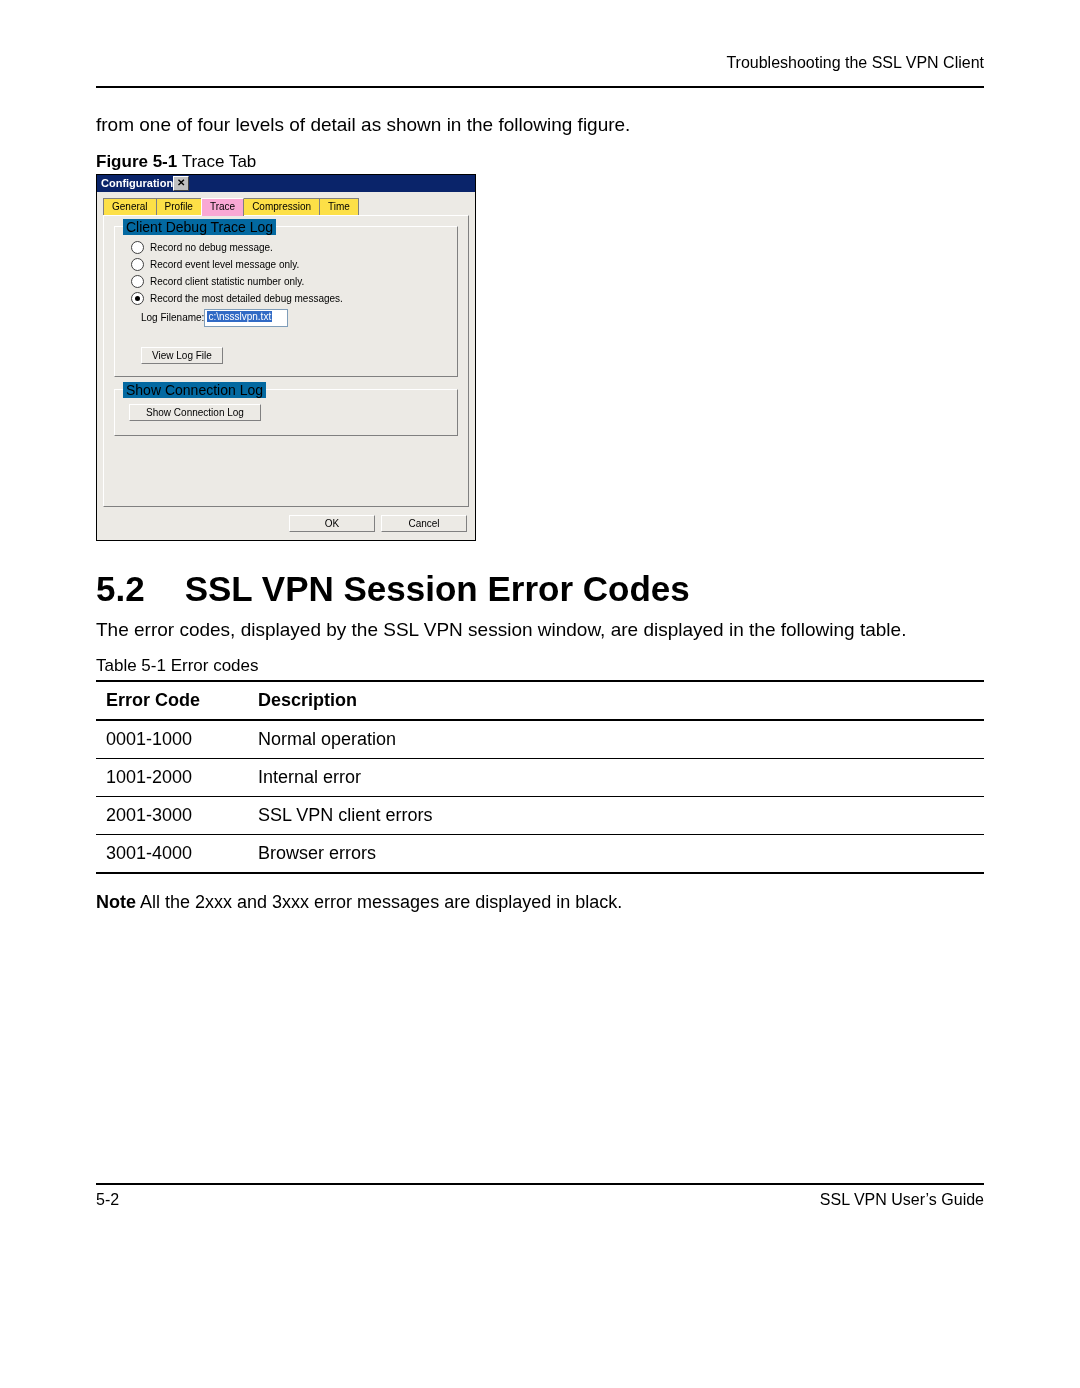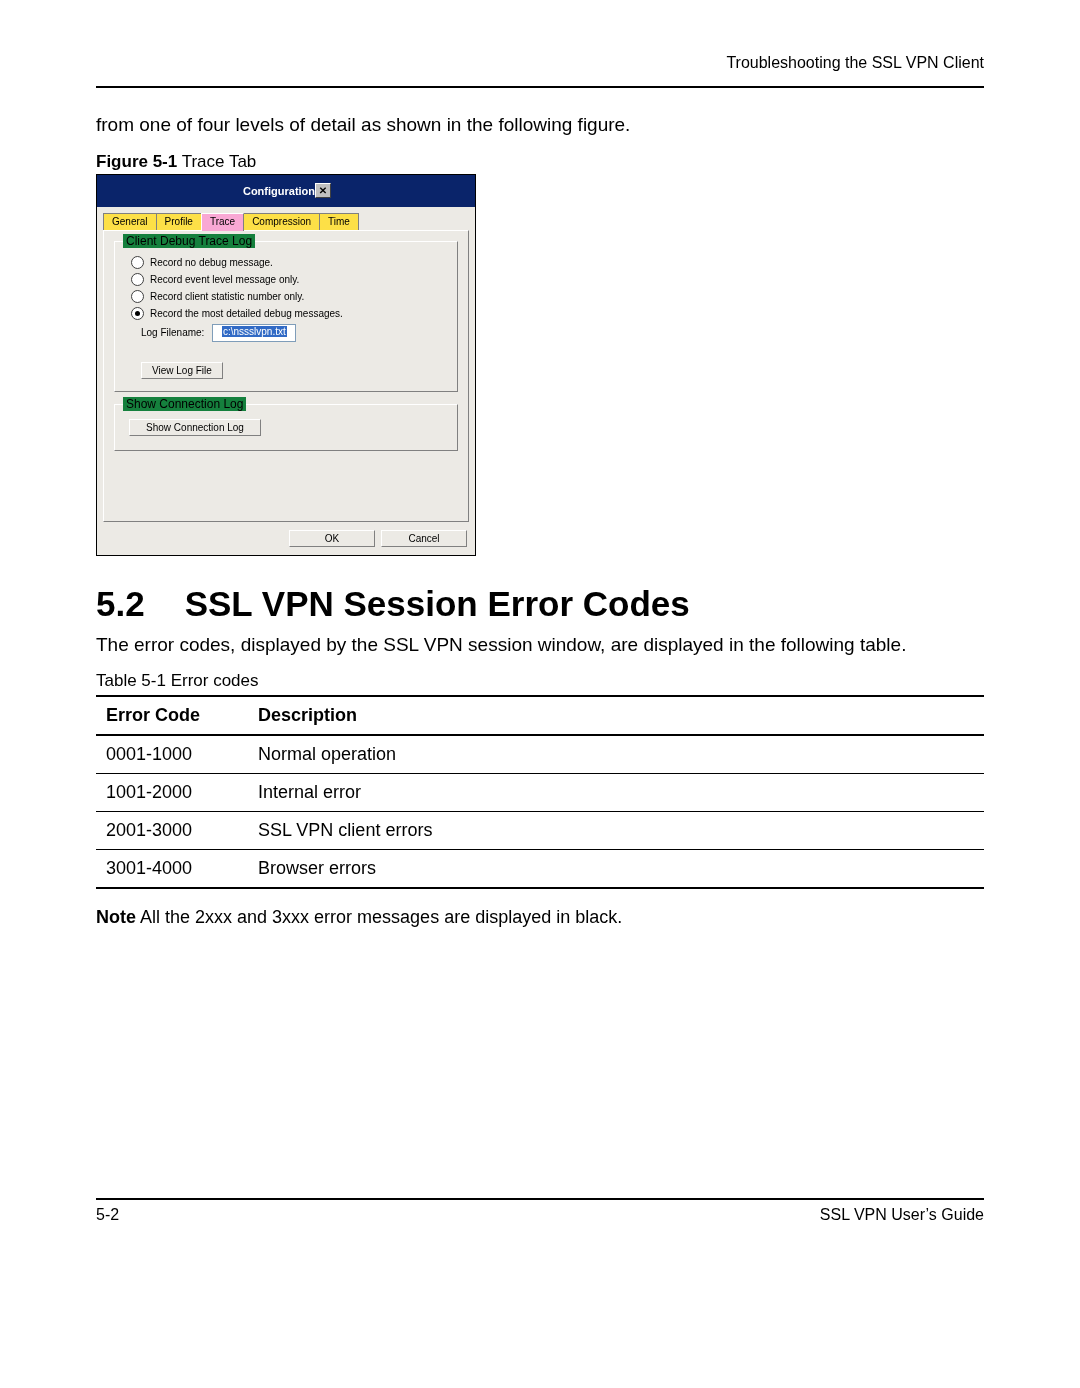"Configuration" .titlebar { height: 32px -> 17px; justify-content: center -> flex-start }
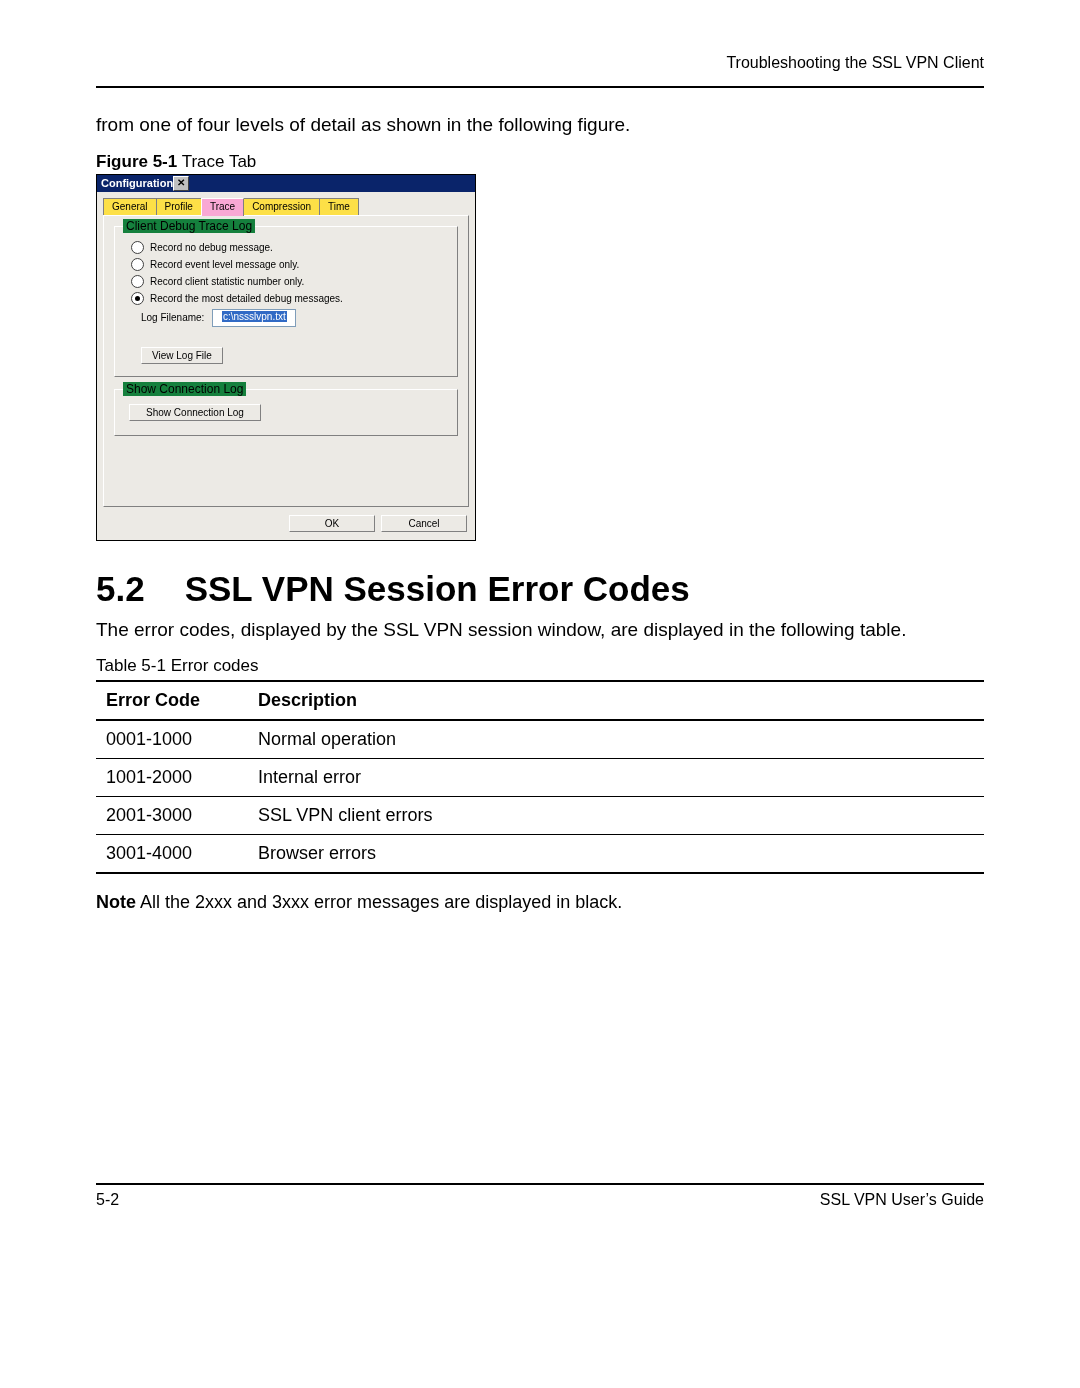"Client Debug Trace Log" .groupbox .legend { background: #15803d -> #0369a1; font-size: 12px -> 14px }
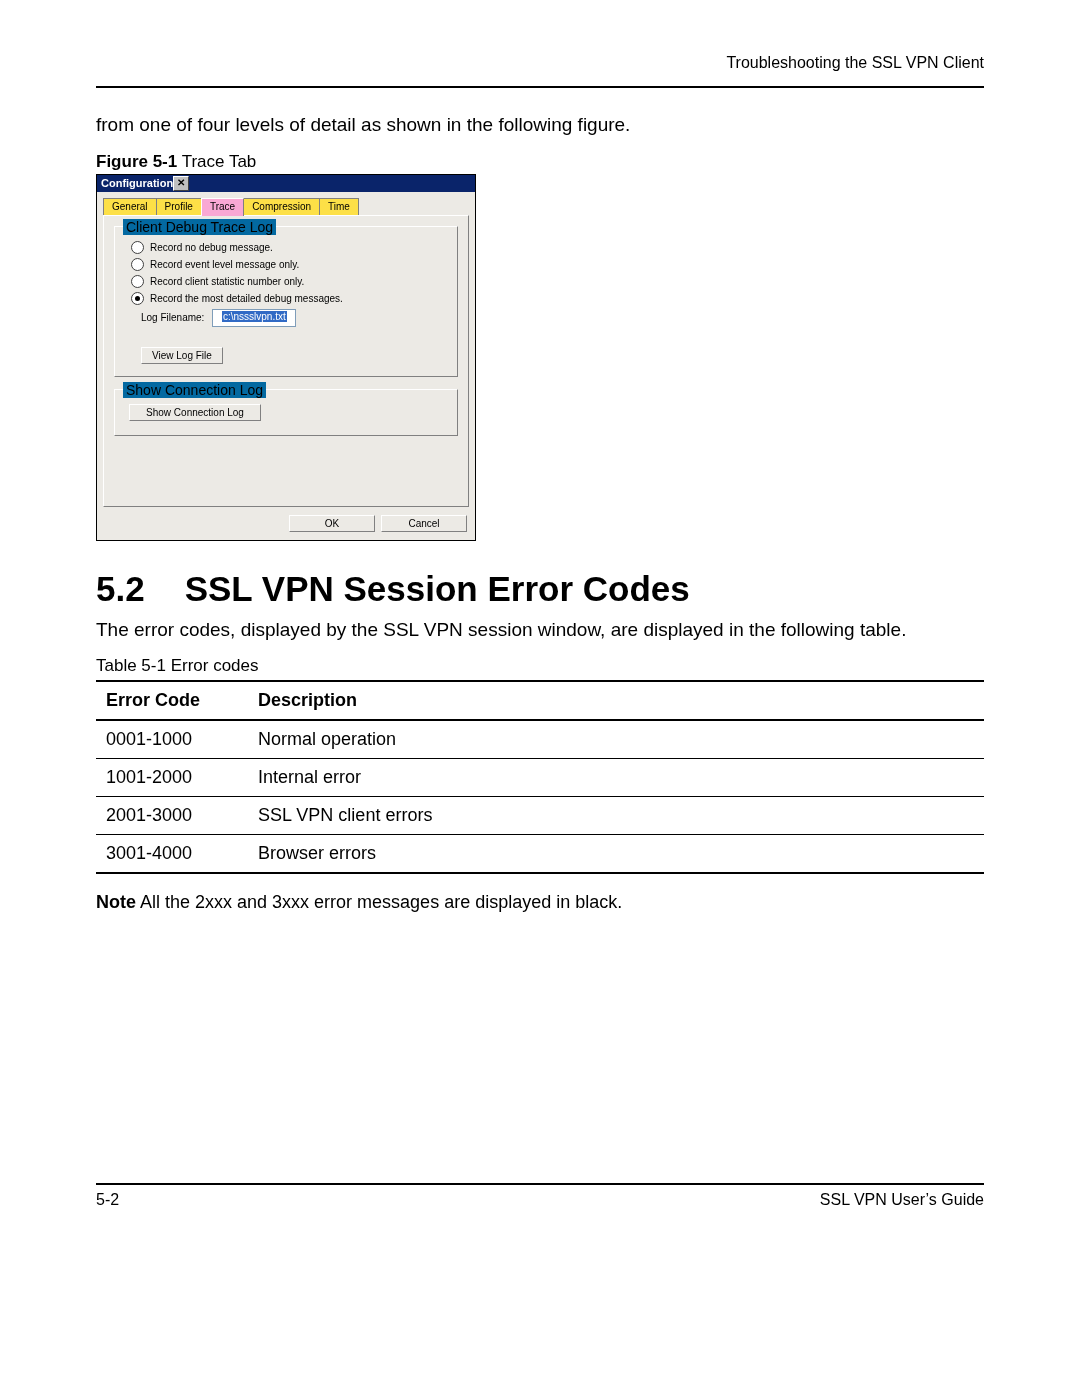"Log Filename:" .field-row { gap: 8px -> none; text-align: center -> none }
